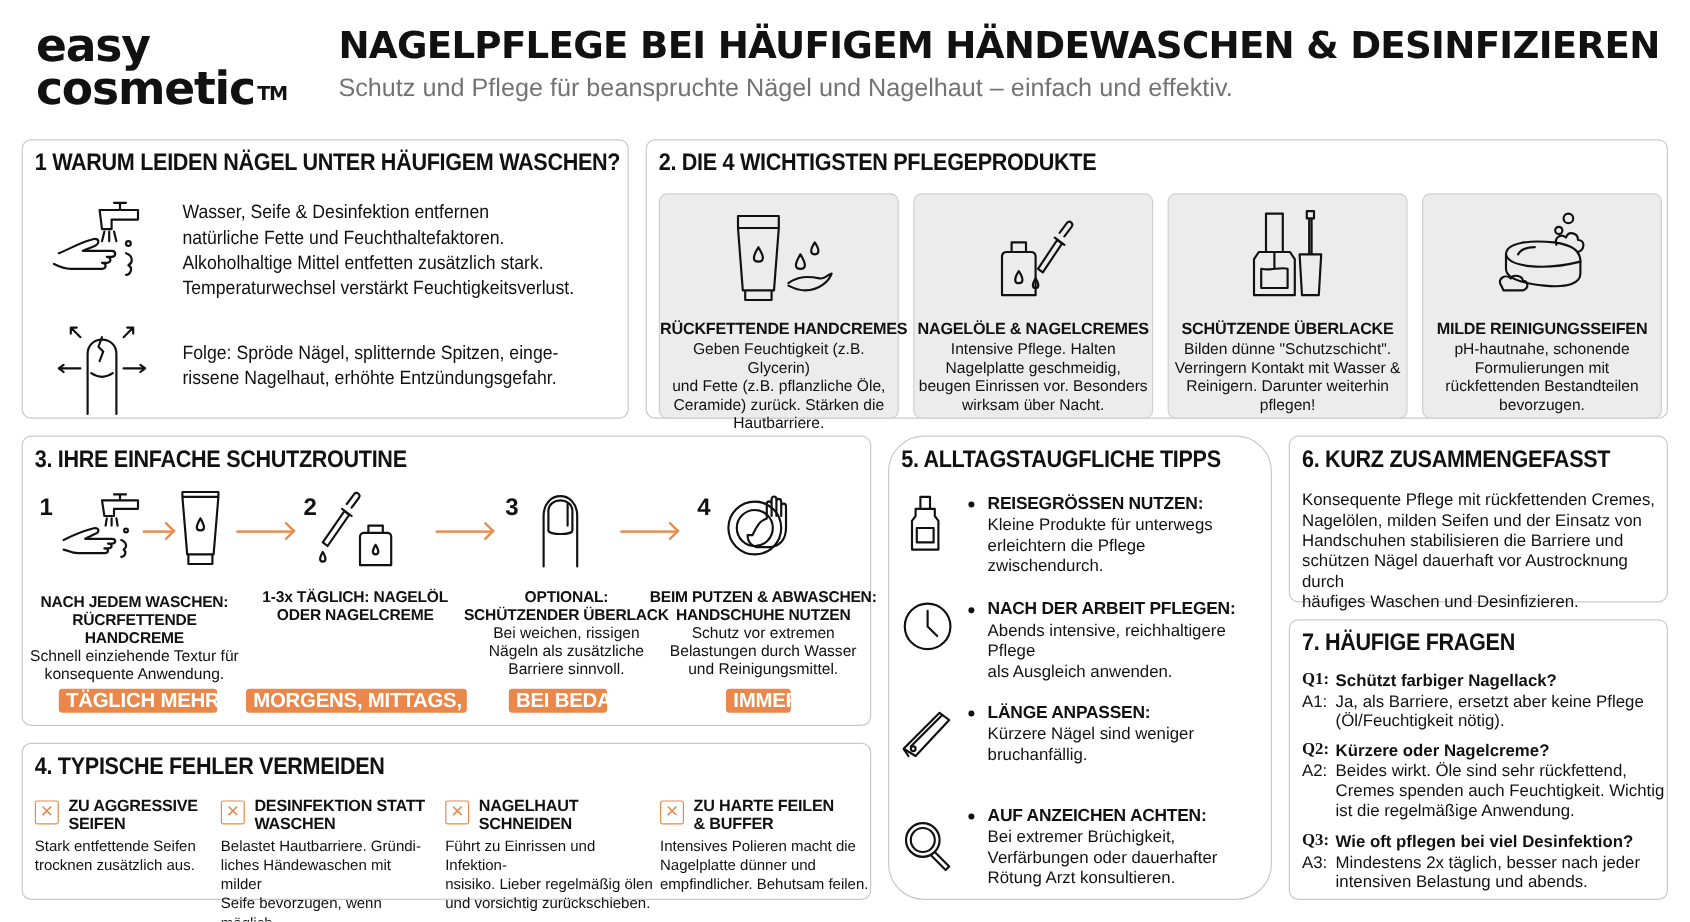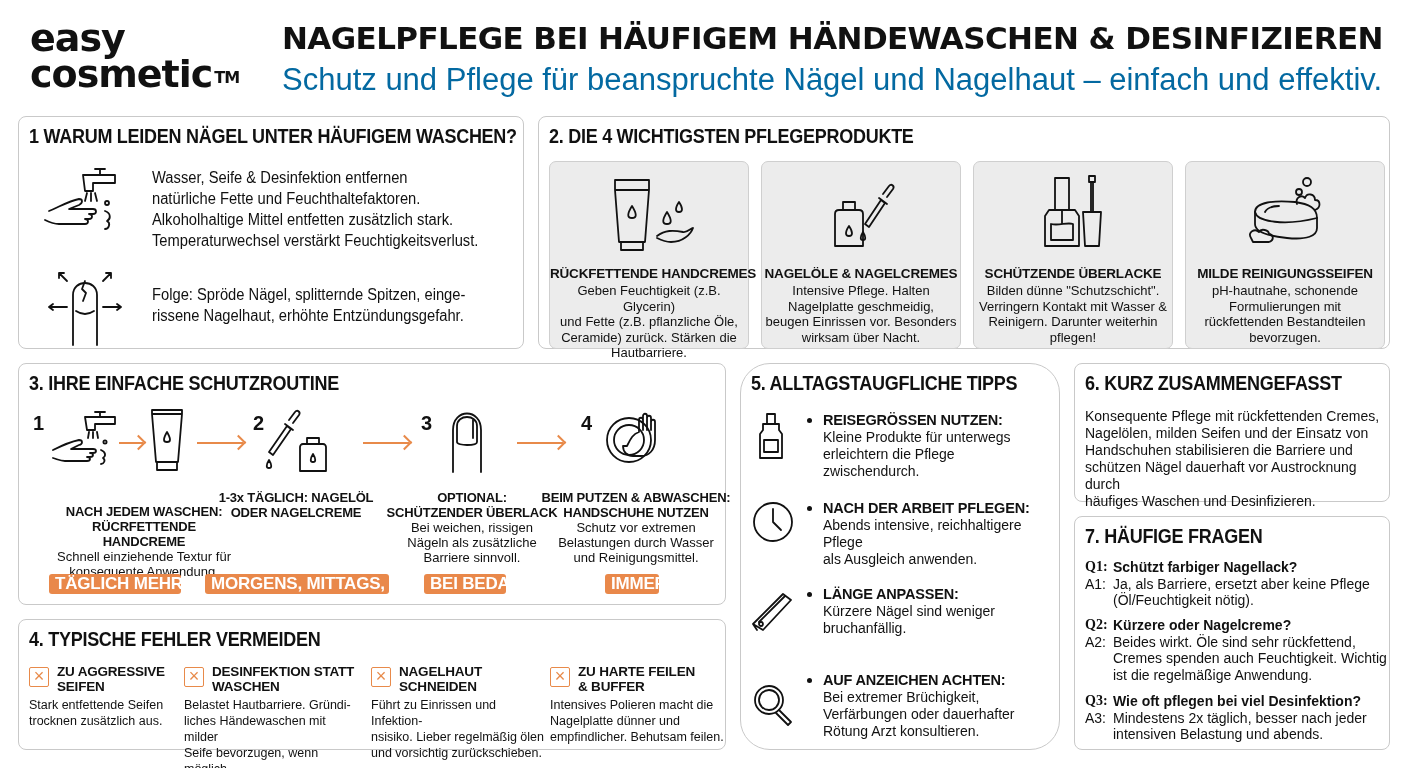"Schutz und Pflege für beanspruchte" .subtitle { color: #0369a1 -> #737373; font-size: 31px -> 21px }
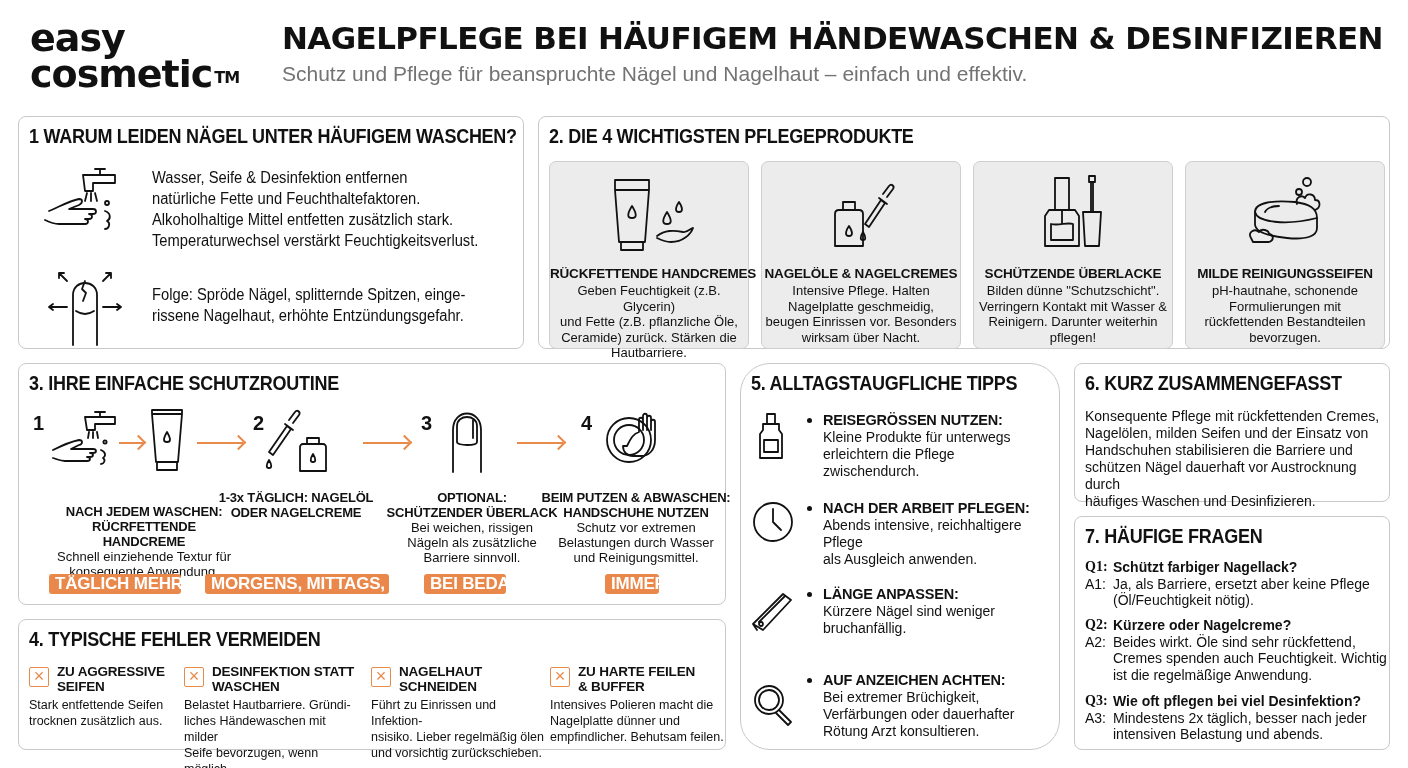"NACH JEDEM WASCHEN:" div.step { margin-left: 32px -> none; top: 140px -> 130px }
